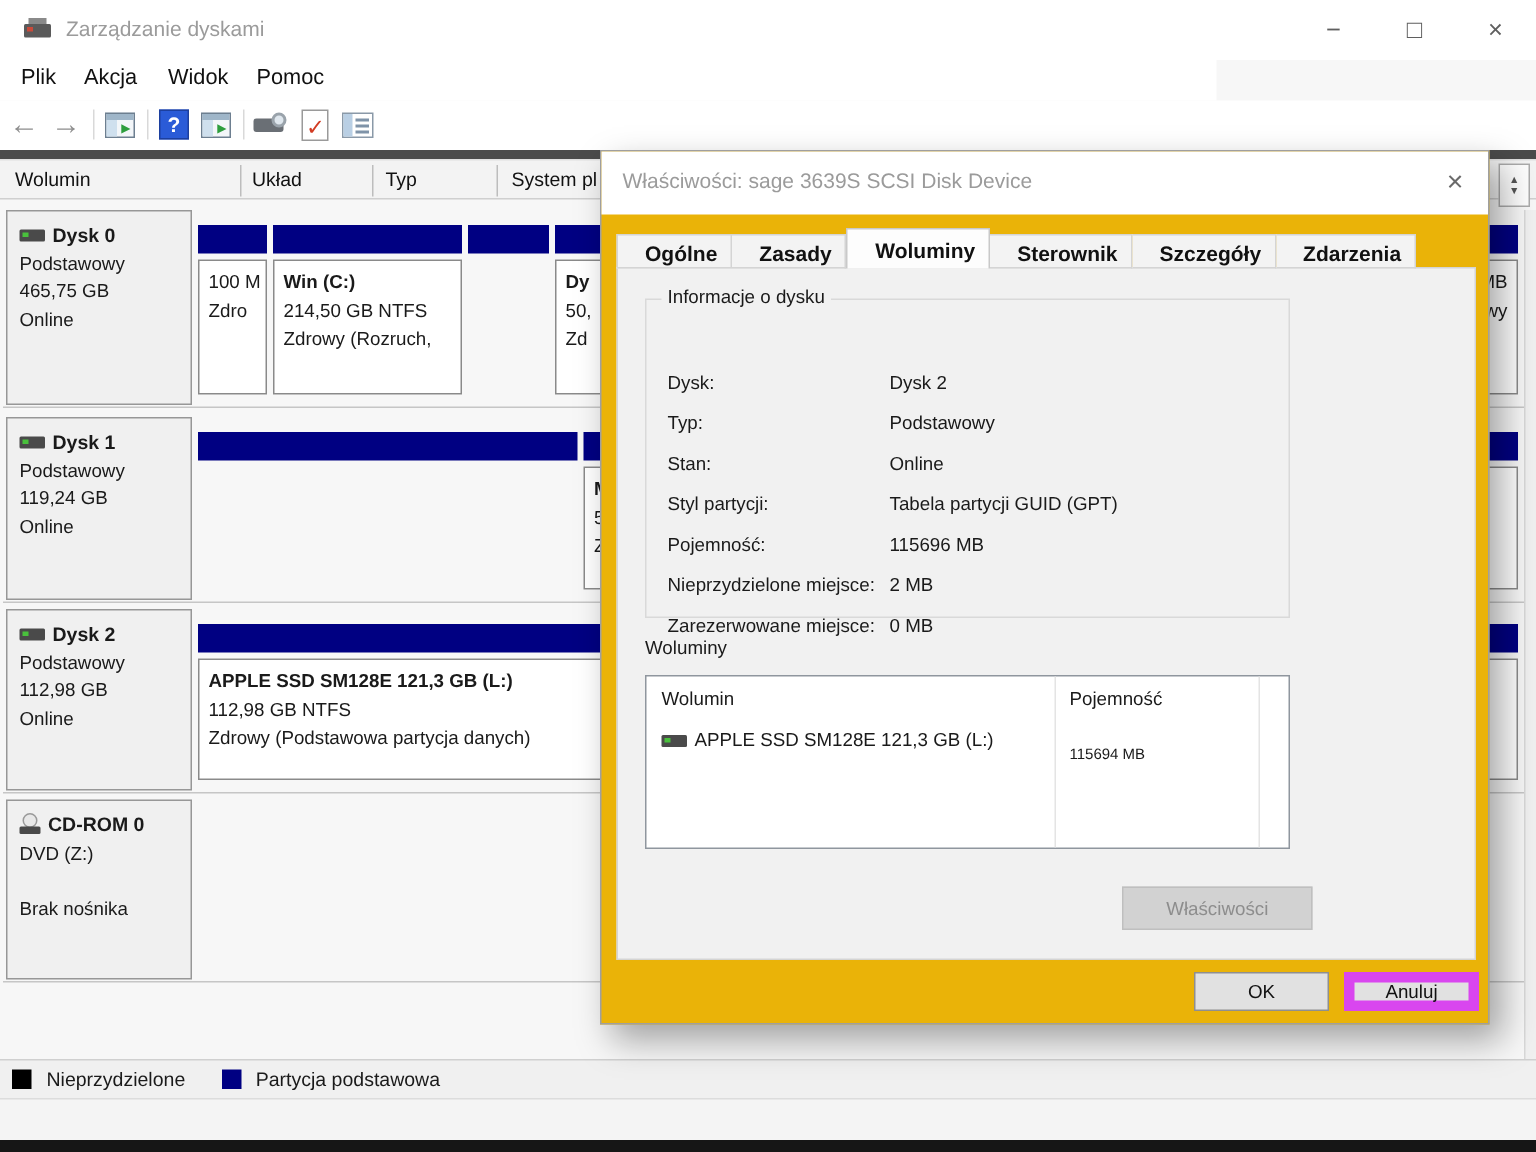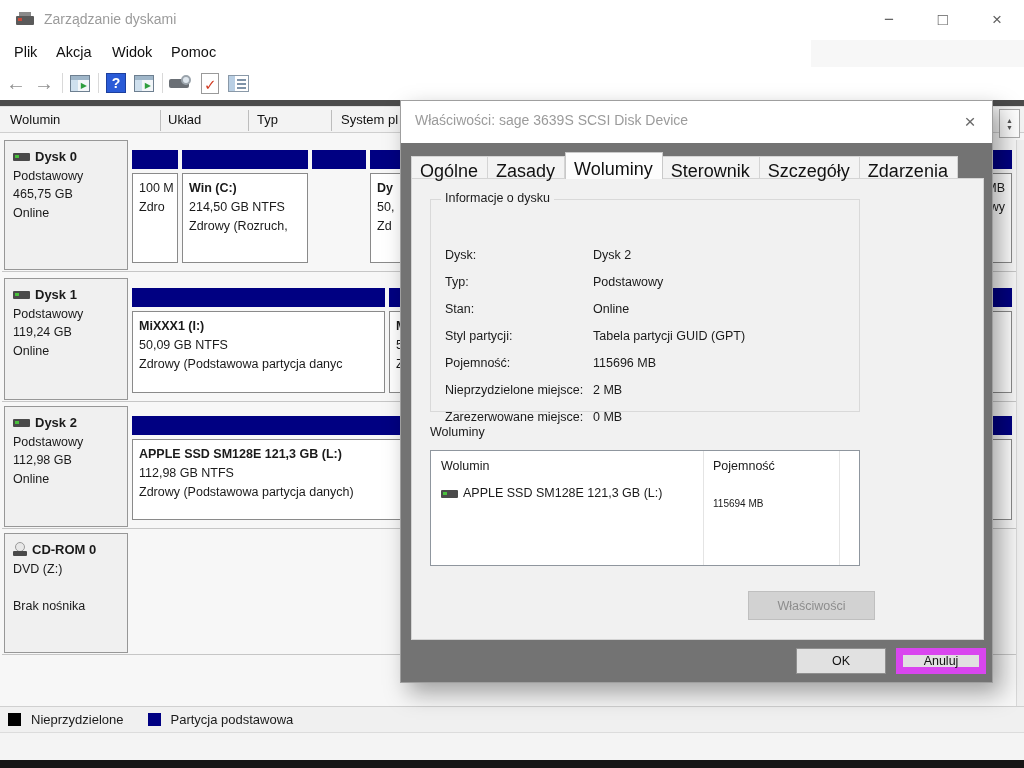"Właściwości: sage 3639S SCSI Disk" .dialog { background: #737373 -> #eab308 }
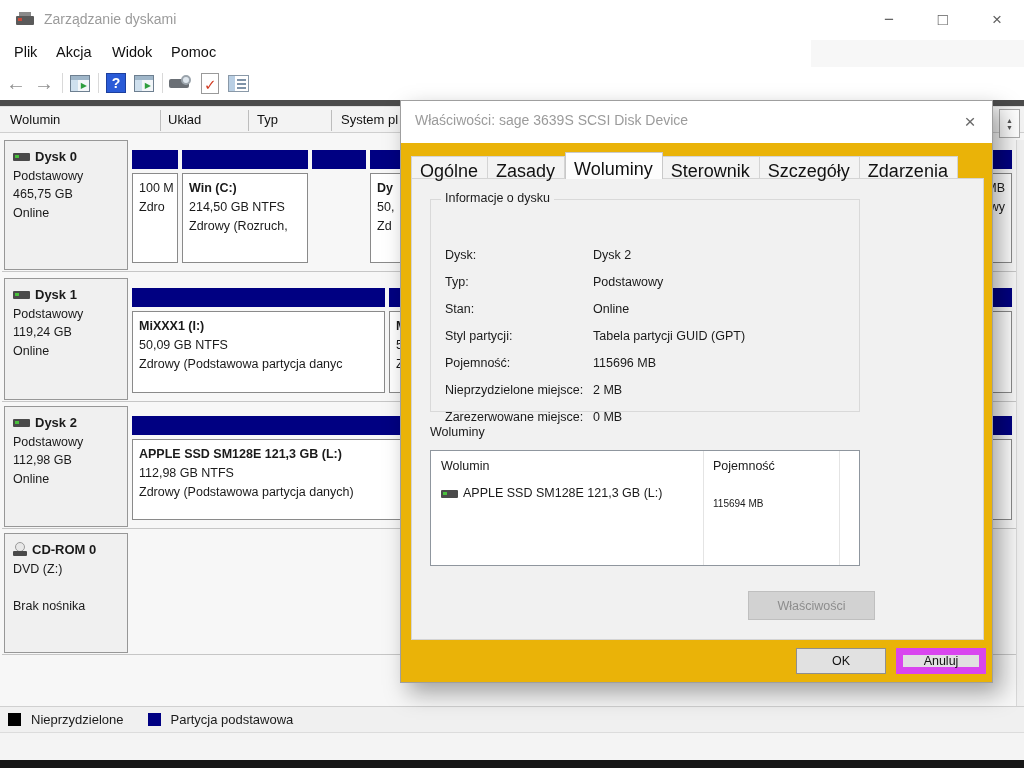"Ogólne" .tab { font-size: 18px -> 14px; font-weight: none -> bold; padding: 4px 9px 0 8px -> 4px 9px 0 18px }
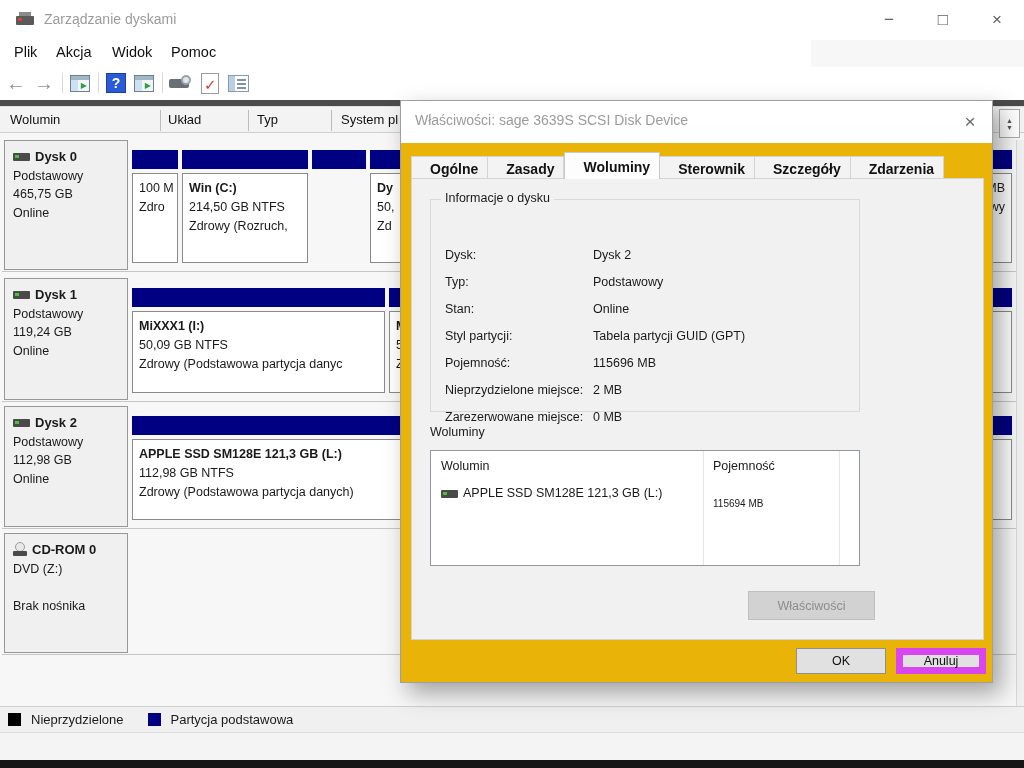"MiXXX1 (I:)" div.part-body { html: <div> <div>MiXXX1 (I:)</div> <div>50,09 GB NTFS</div> <div>Zdrowy (Podstawowa partycja danyc</div> </div> -> none }
